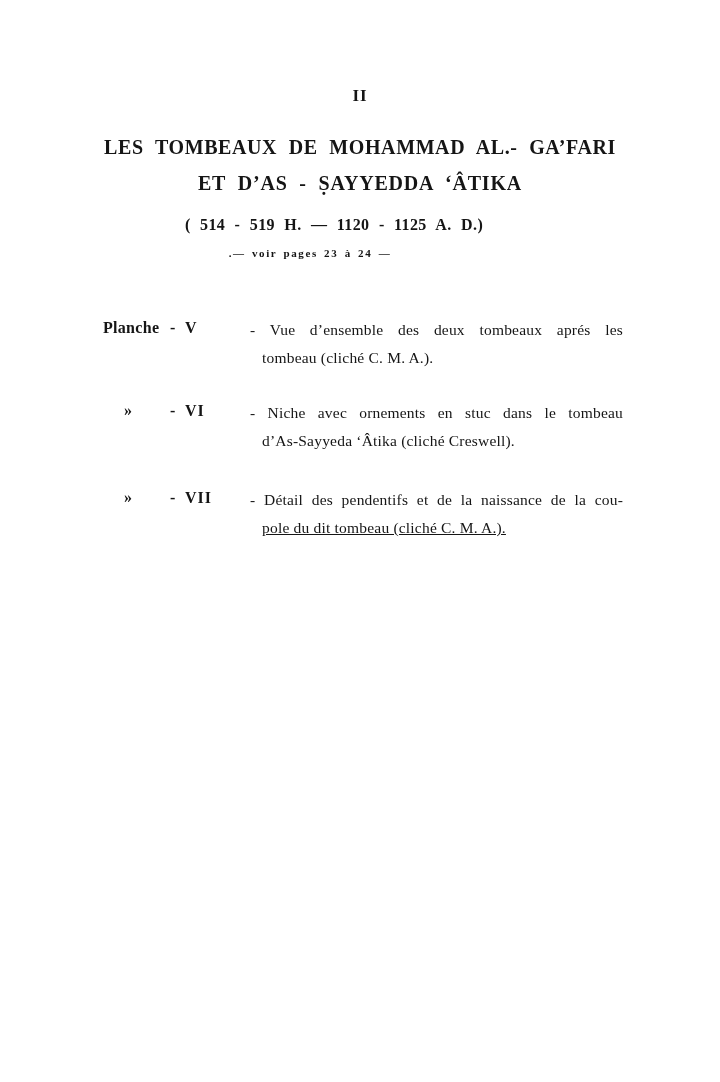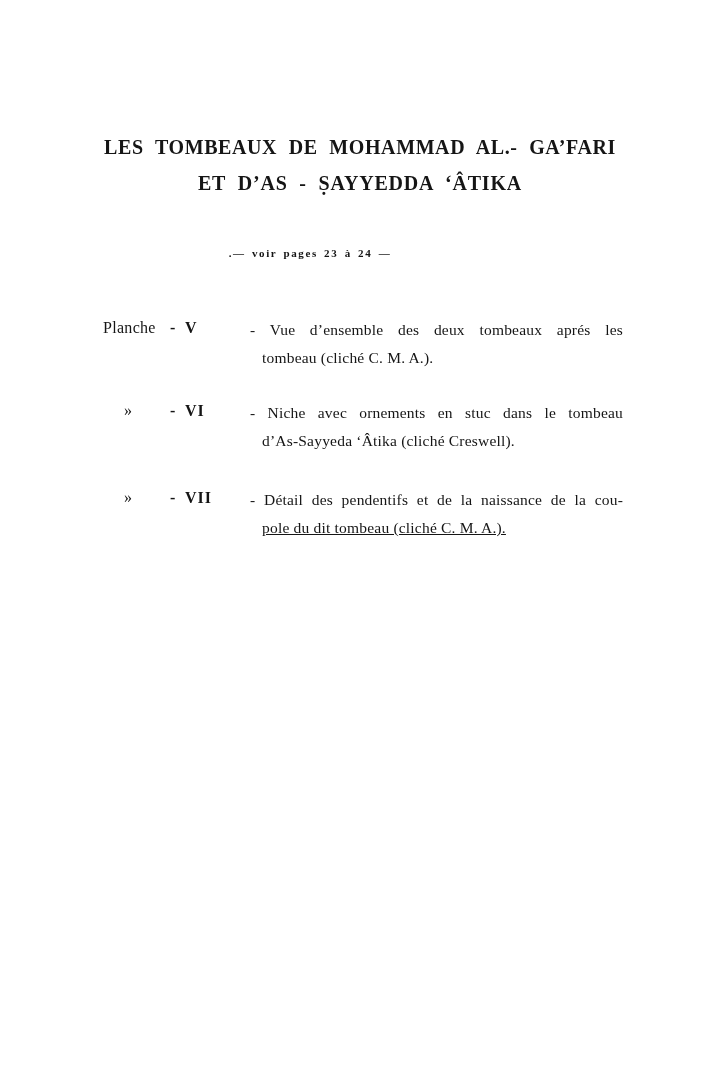"II" div.abs { html: none -> <div>II</div> }
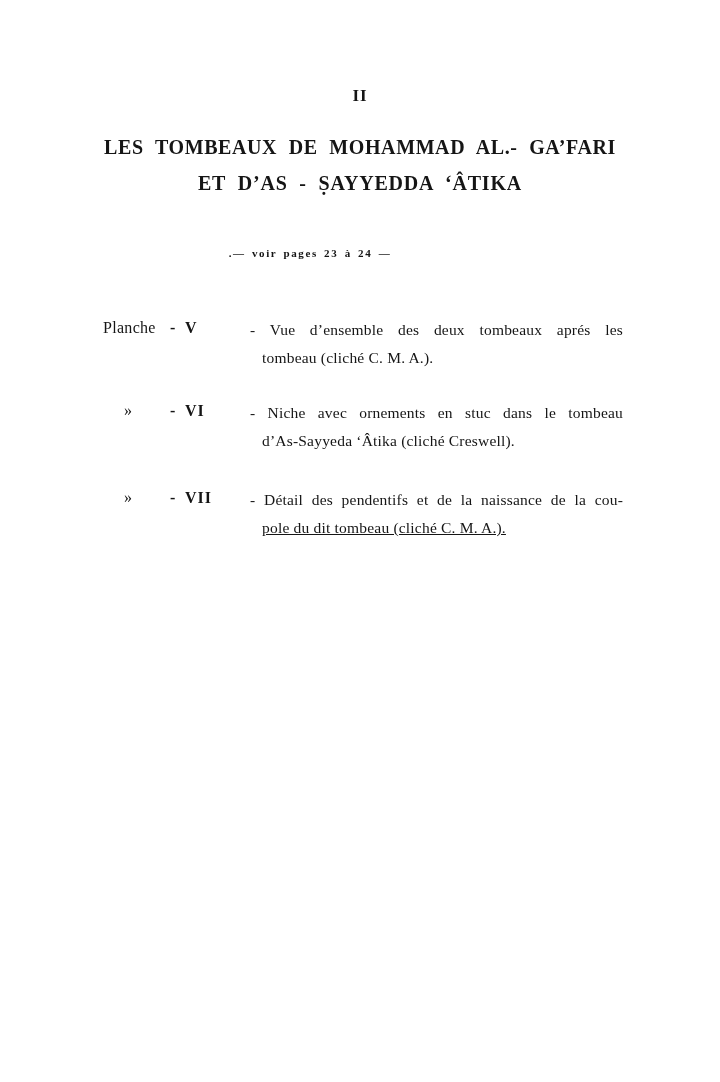"( 514 - 519 H." div.abs { html: none -> <div>( 514 - 519 H. — 1120 - 1125 A. D.)</div> }
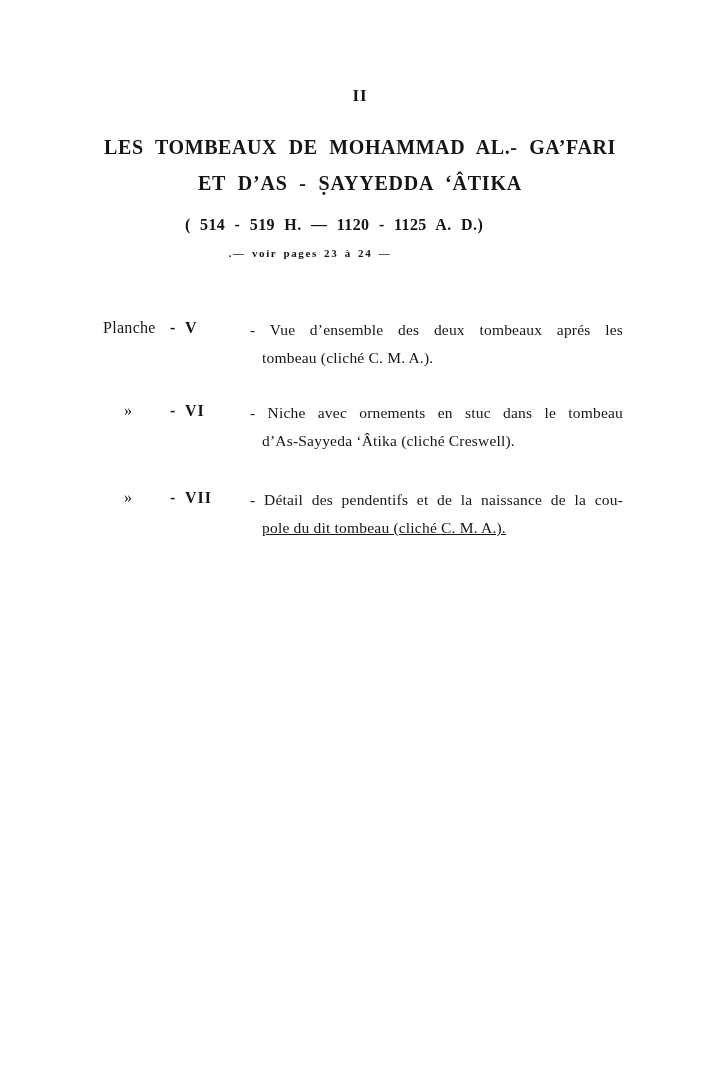"Planche" .plate-prefix { font-weight: normal -> bold }
